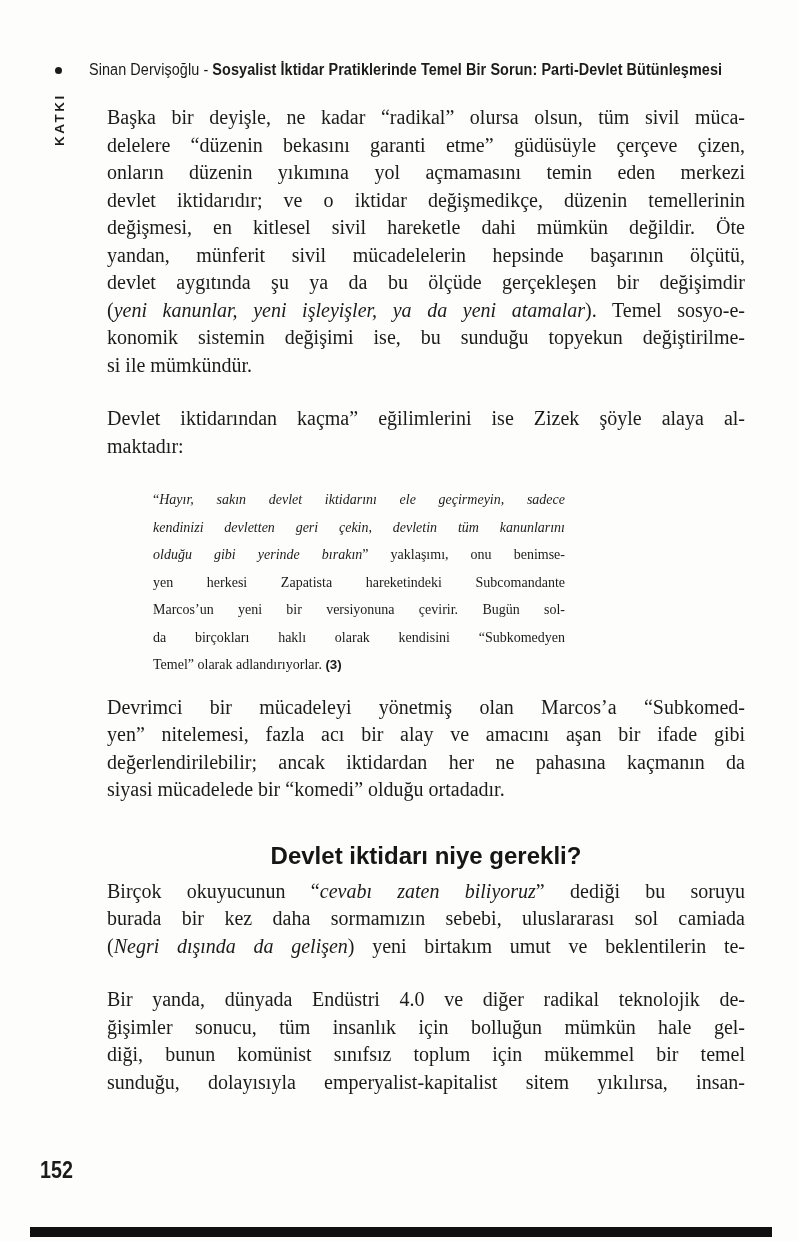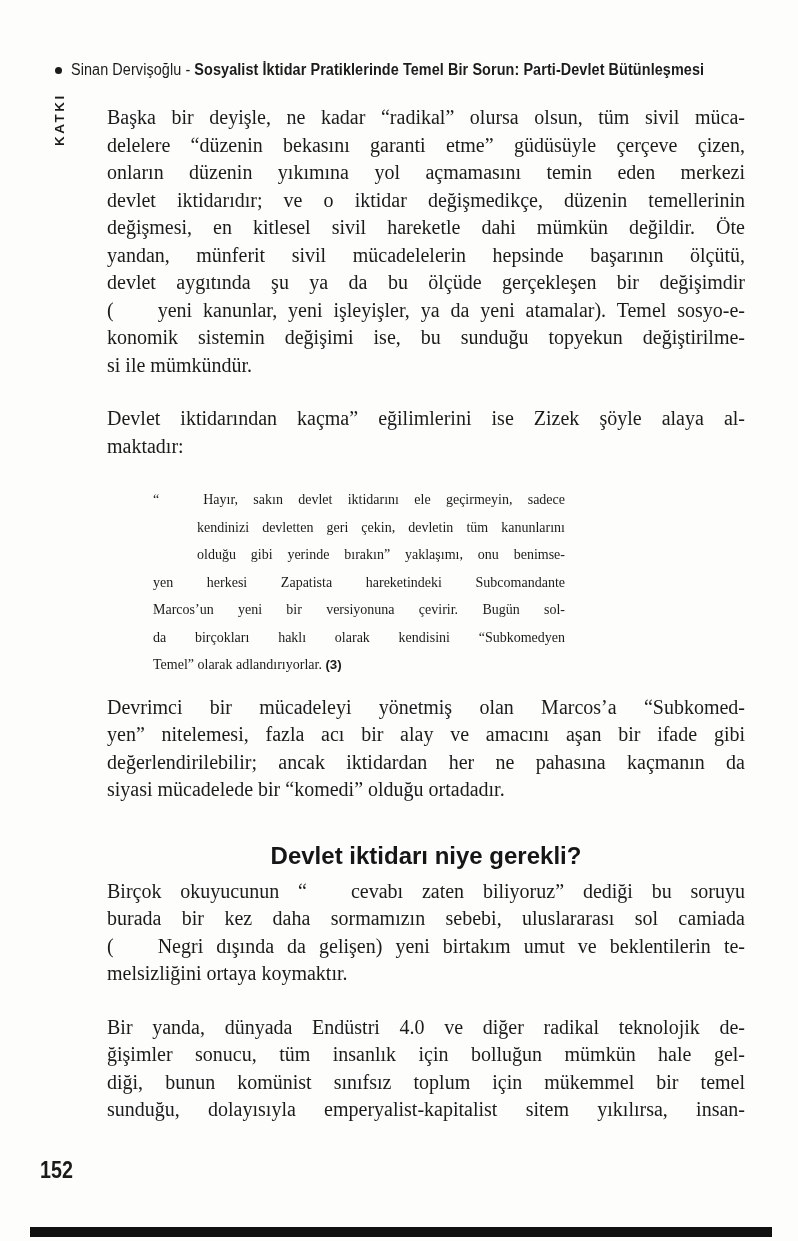"Sinan Dervişoğlu - Sosyalist İktidar" .running-header { gap: 9px -> 27px }
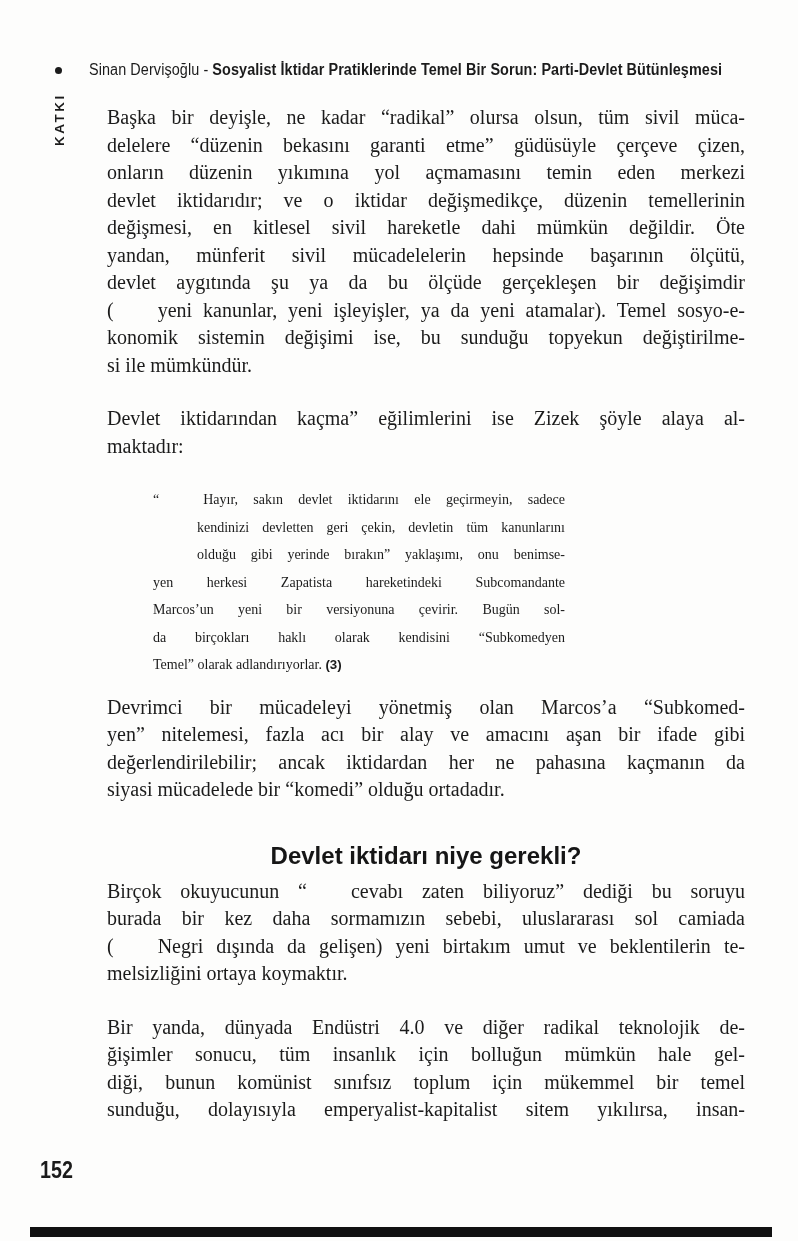"yeni kanunlar, yeni işleyişler, ya" .i { font-style: none -> italic; margin-left: 44px -> none }
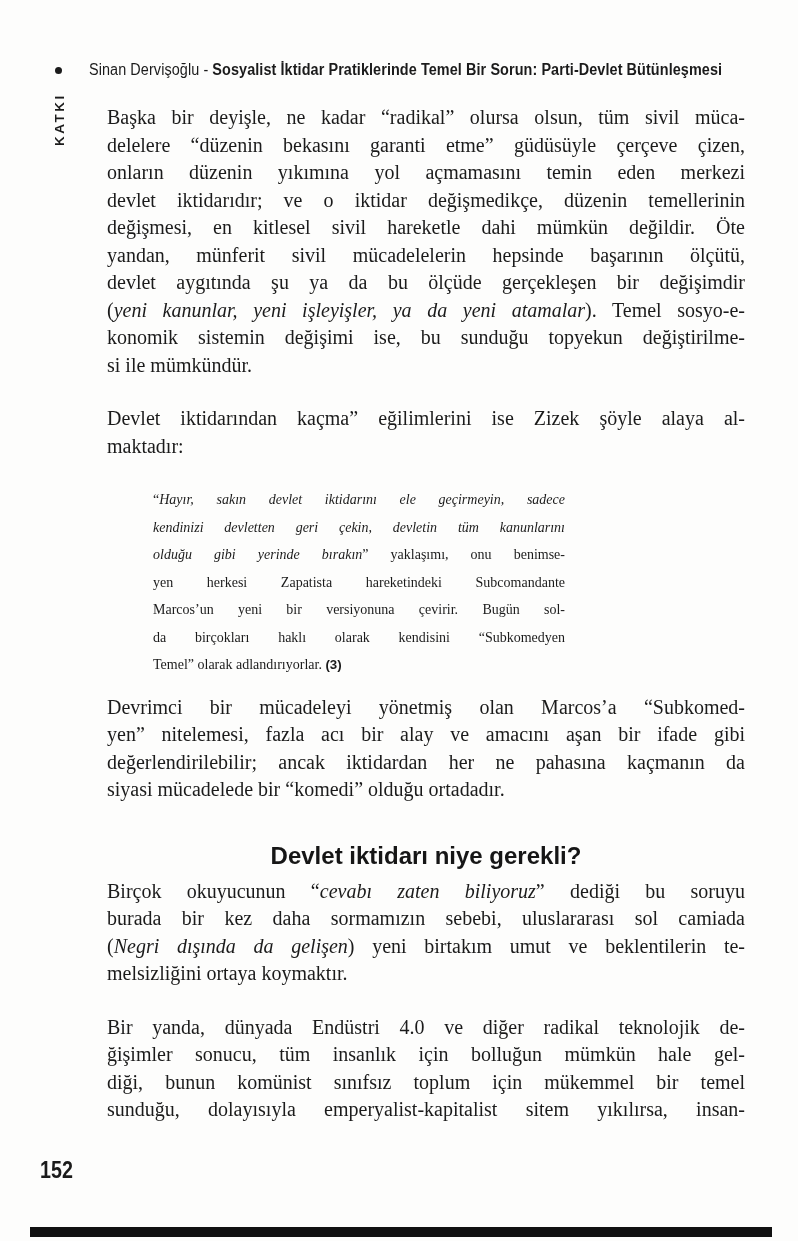"melsizliğini ortaya koymaktır." div.line { html: <div><span>melsizliğini ortaya koymaktır.</span></div> -> none }
